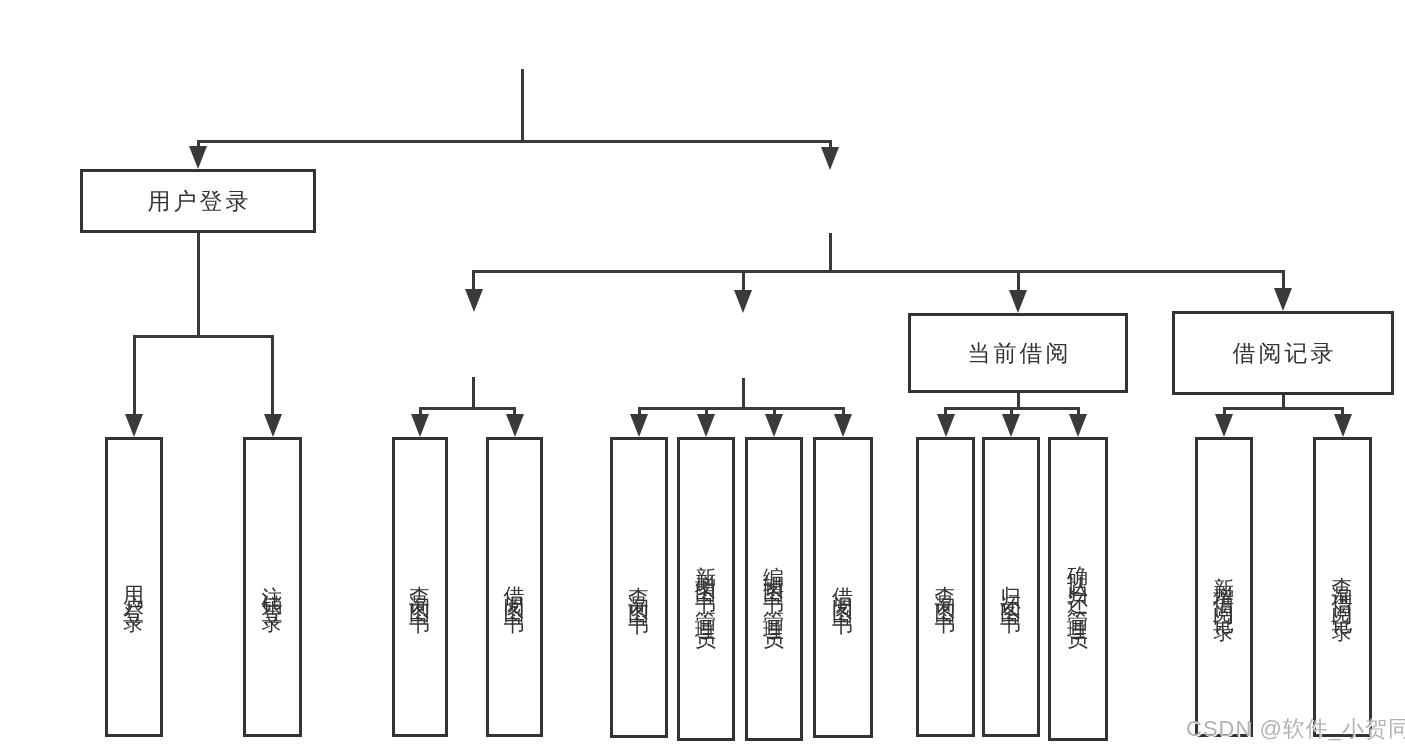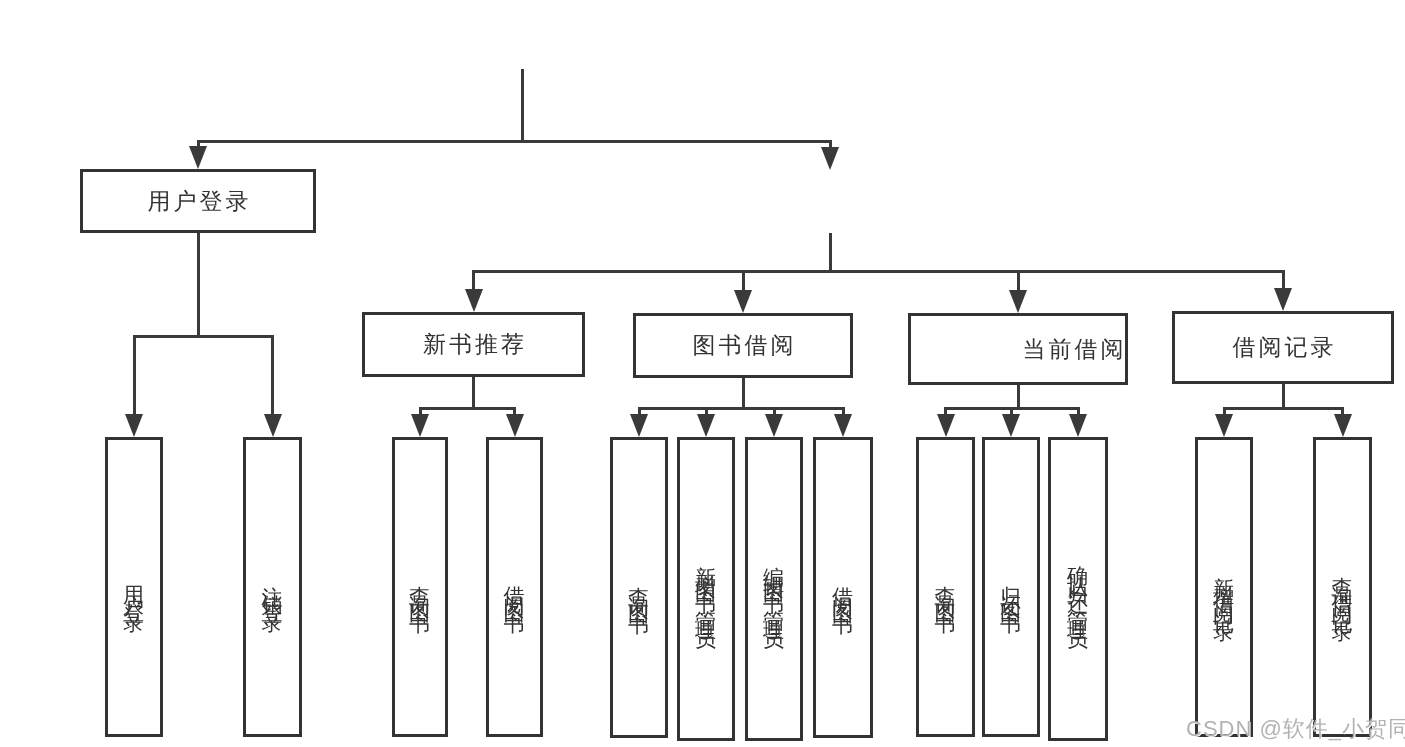"新书推荐" div.node { html: <div> <span>新书推荐</span> </div> -> none }
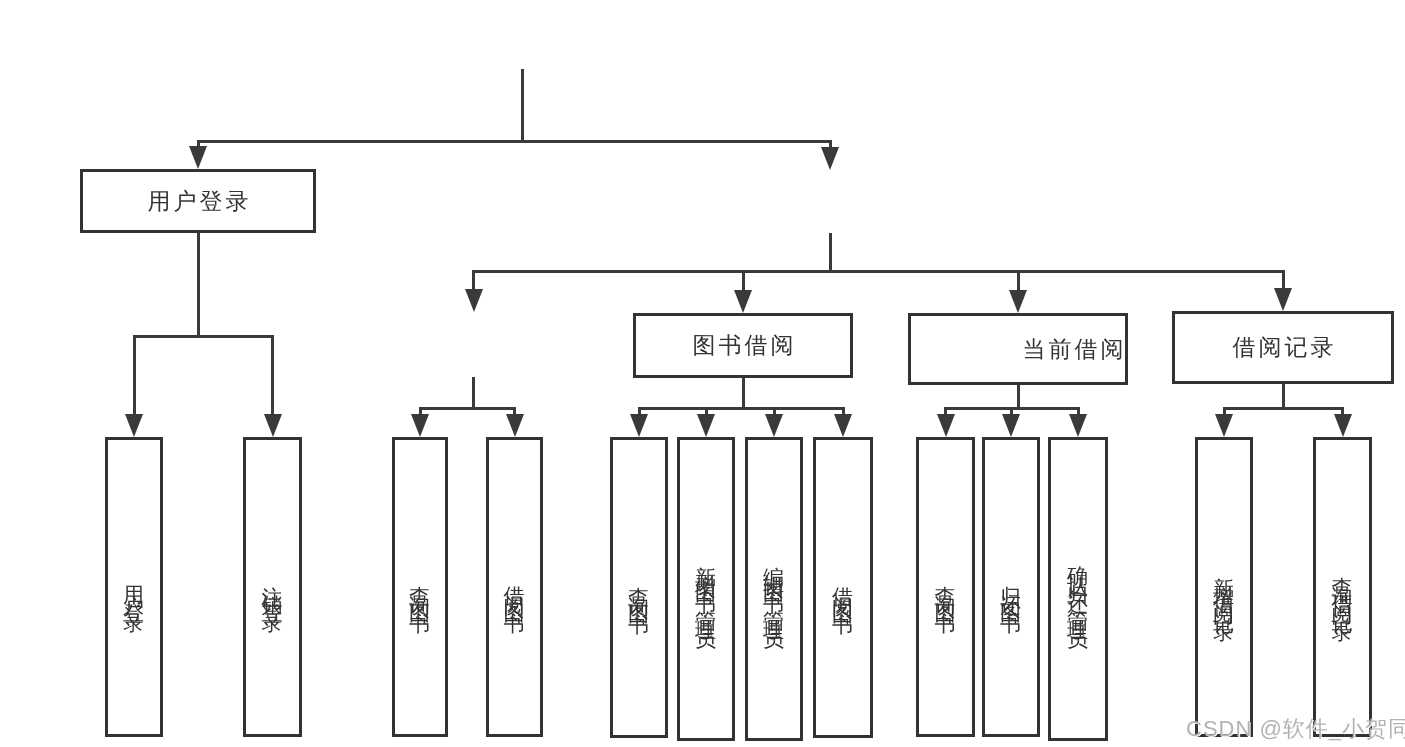"图书借阅" div.node { html: <div> <span>图书借阅</span> </div> -> none }
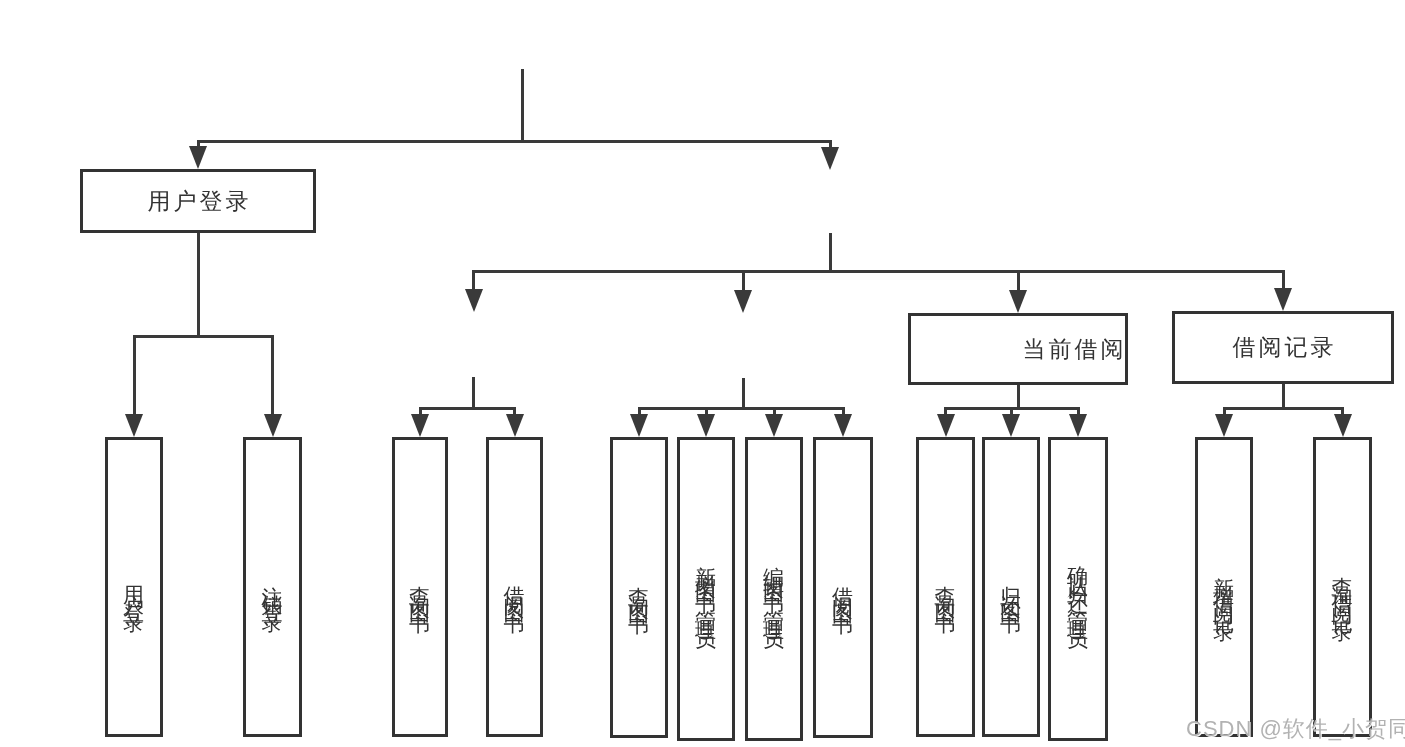"当前借阅" div.node { height: 72px -> 80px; justify-content: flex-end -> none }
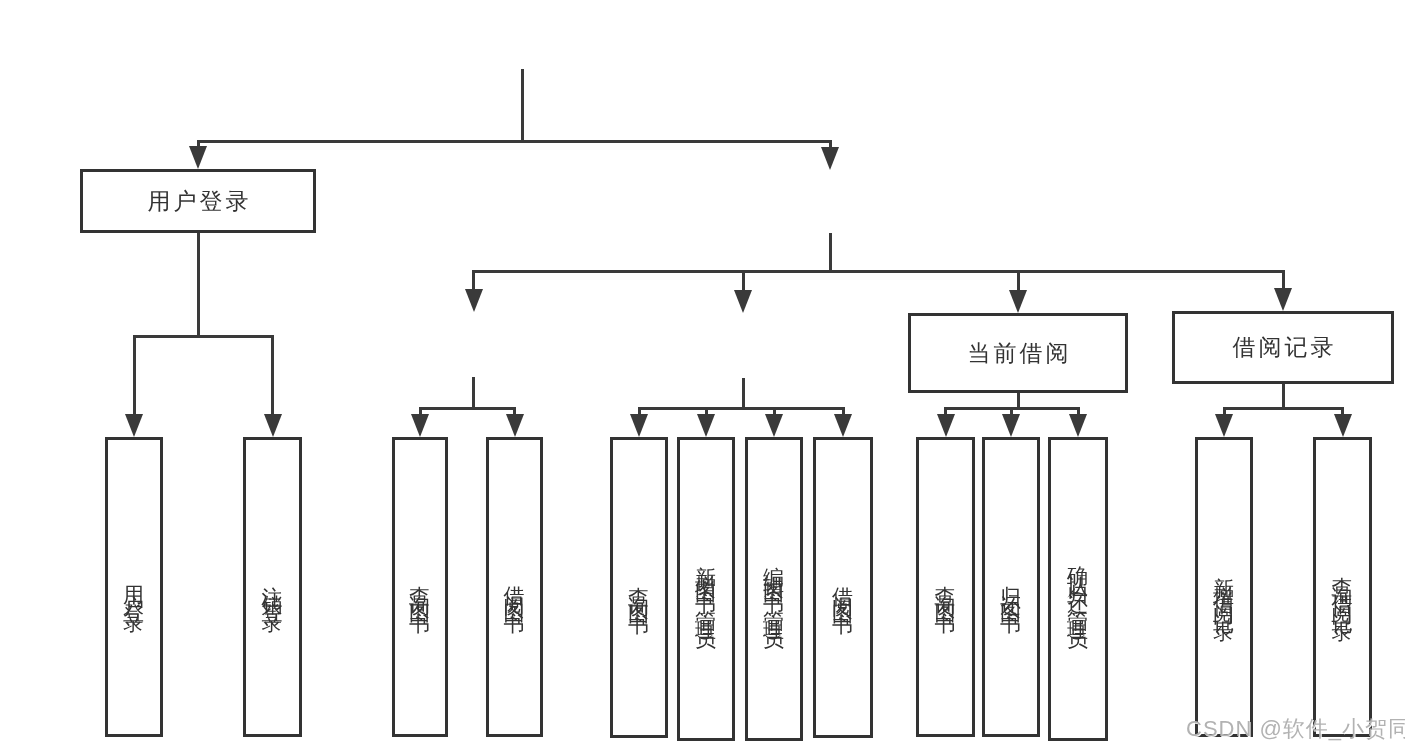"借阅记录" div.node { height: 73px -> 84px }
